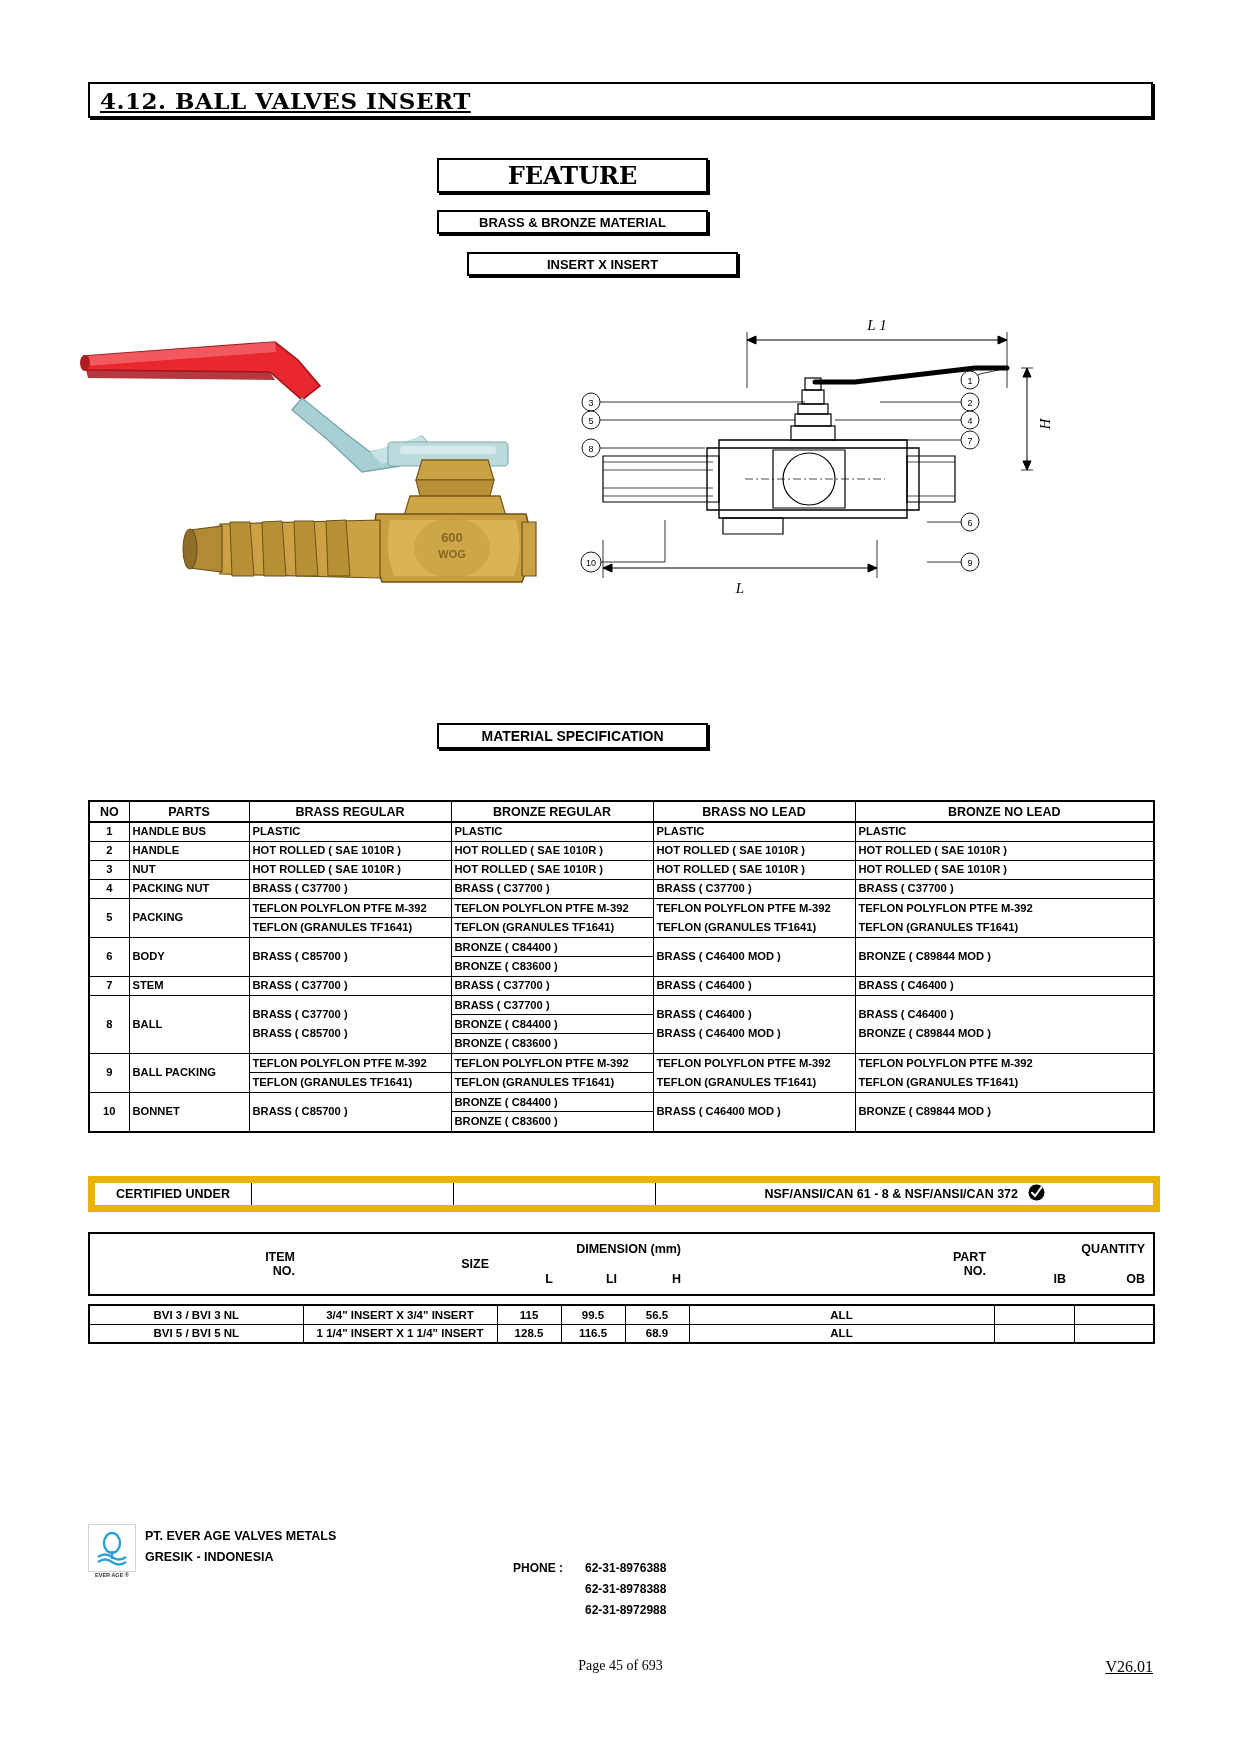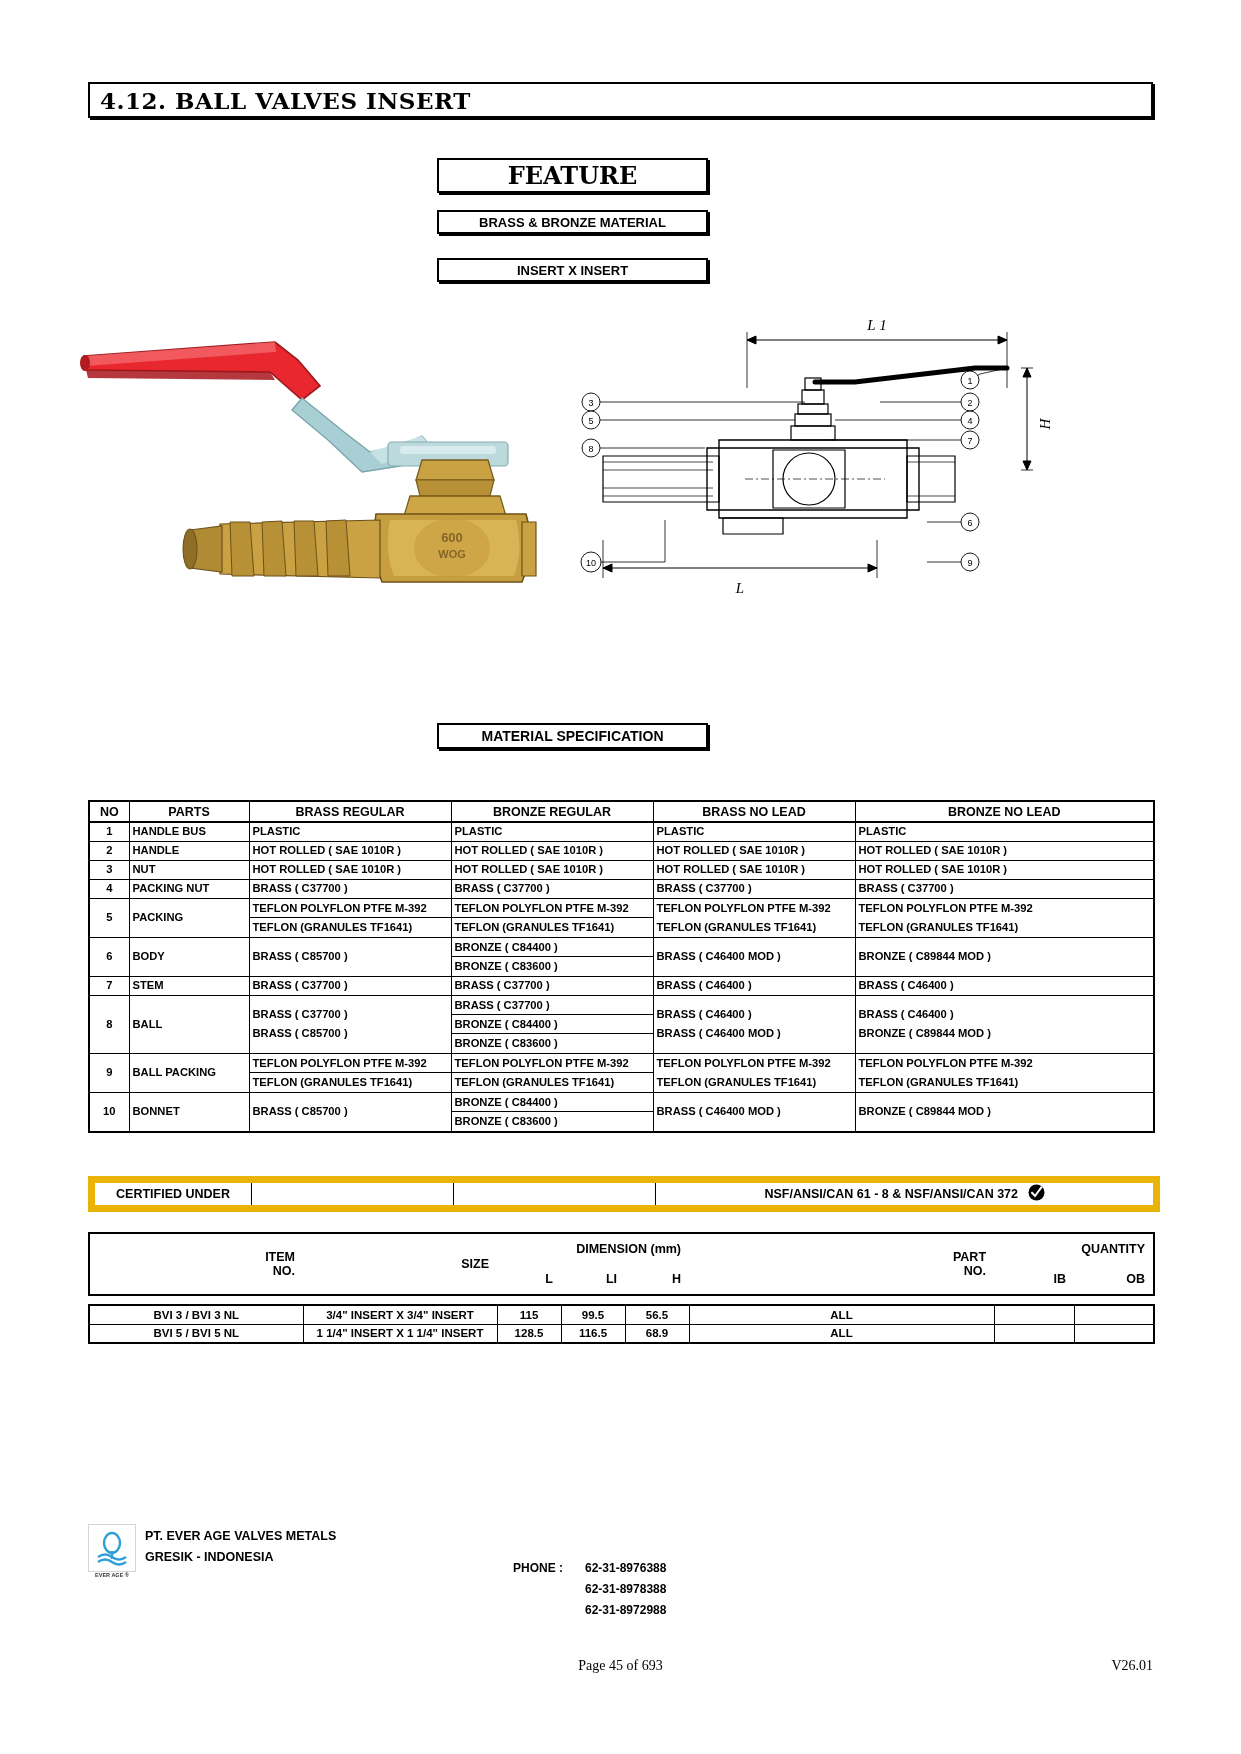"4.12. BALL VALVES INSERT" .section-title { text-decoration: none -> underline }
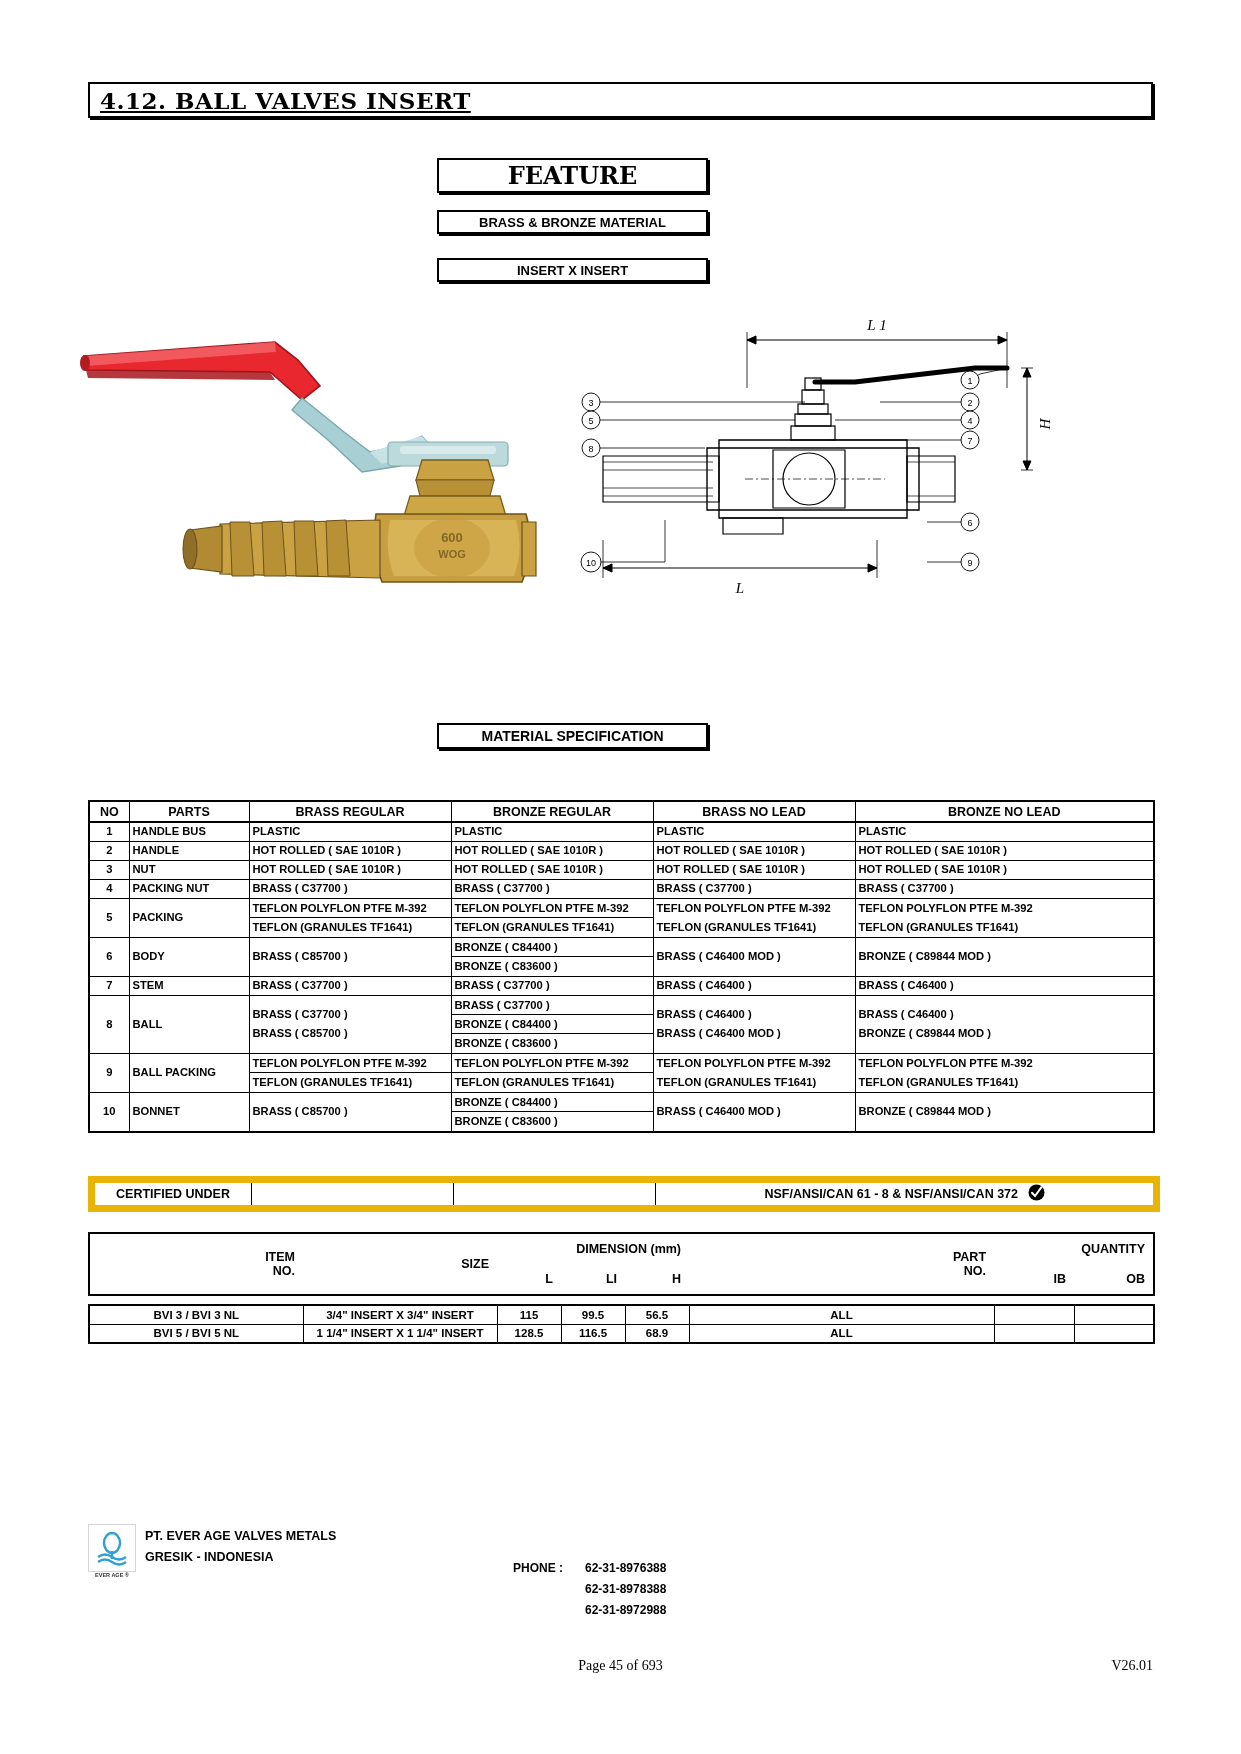"INSERT X INSERT" #fsub1 { margin-left: none -> 30px; top: 258px -> 252px }
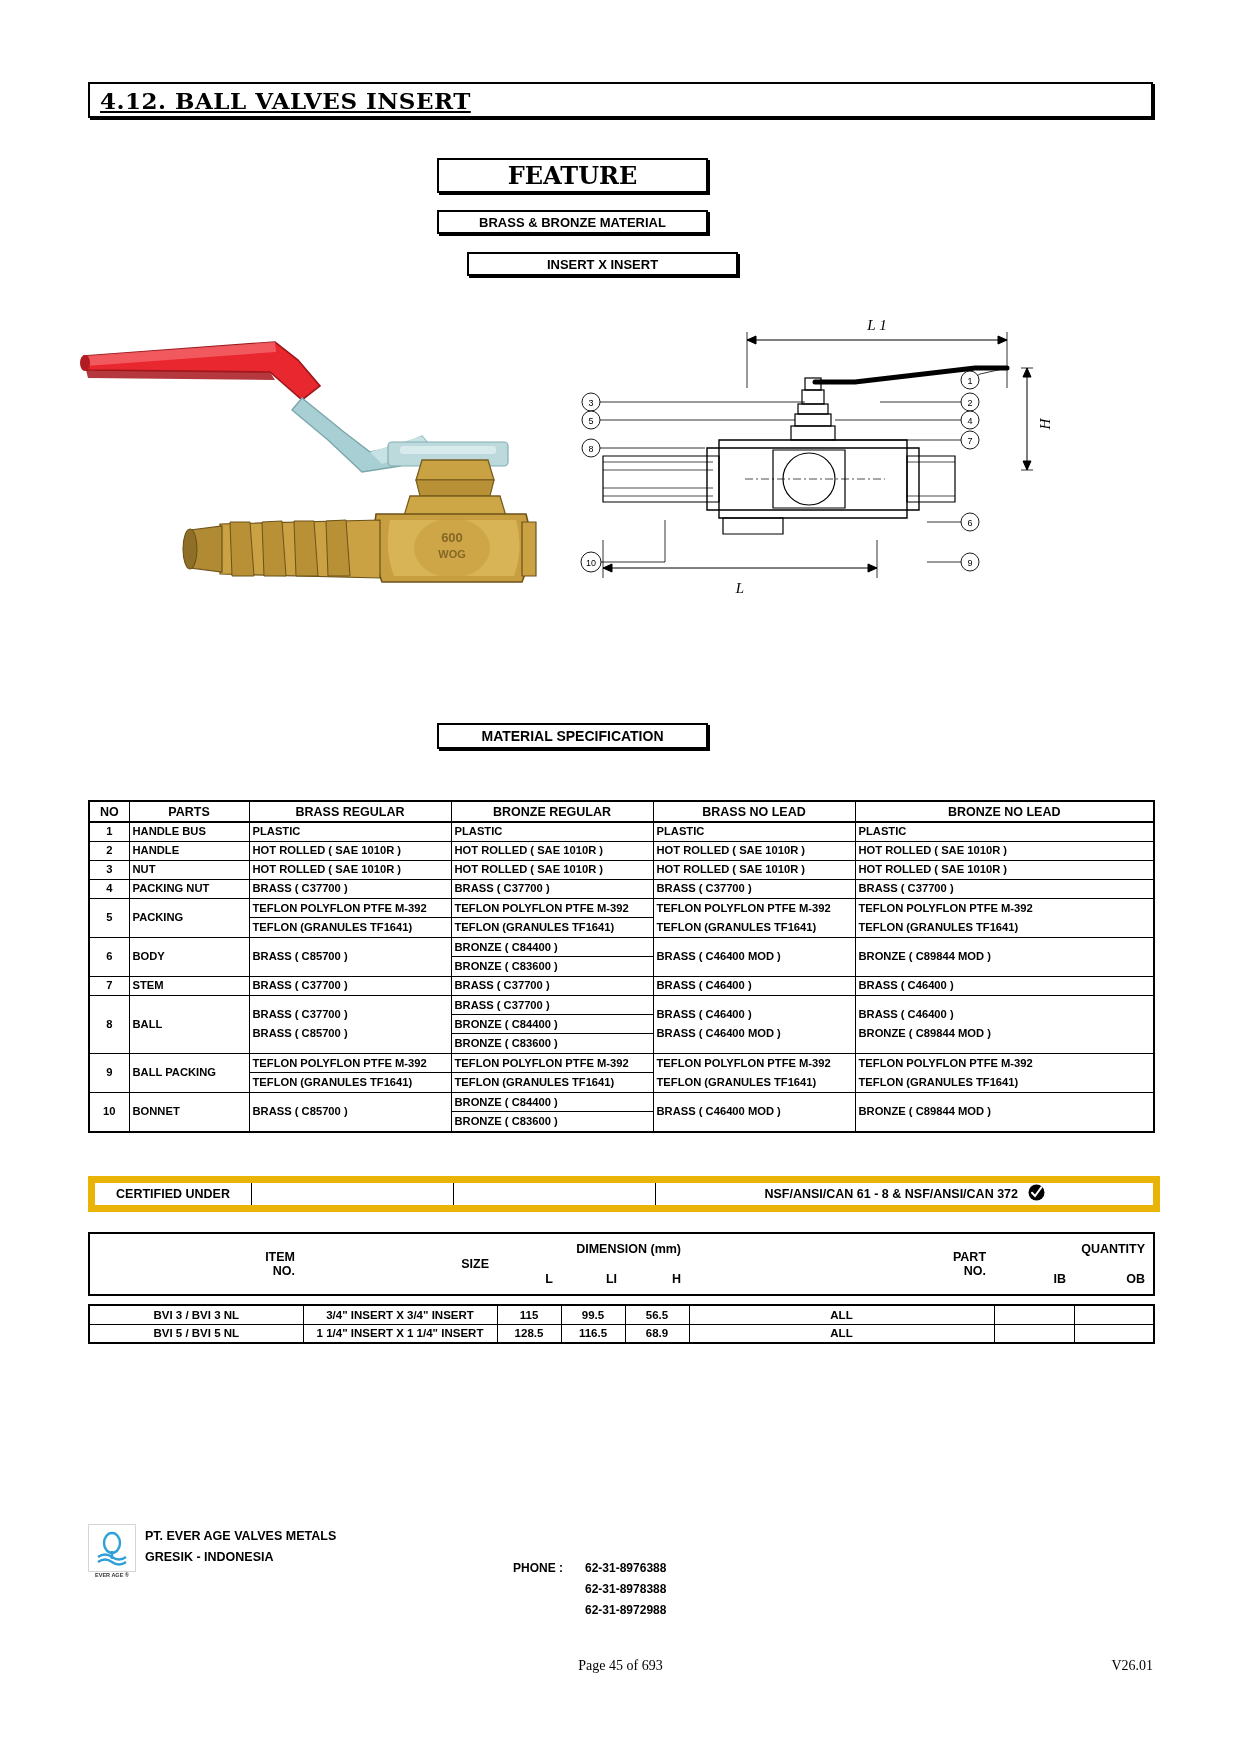"V26.01" .pg-right { font-size: 14px -> 16px; text-decoration: none -> underline }
